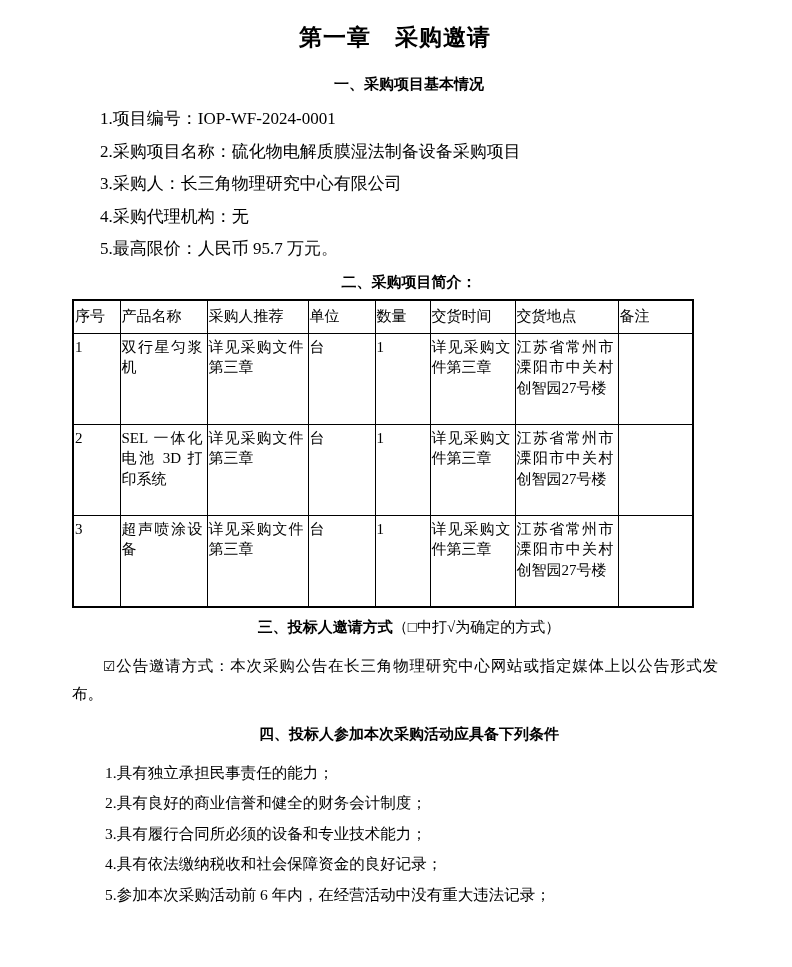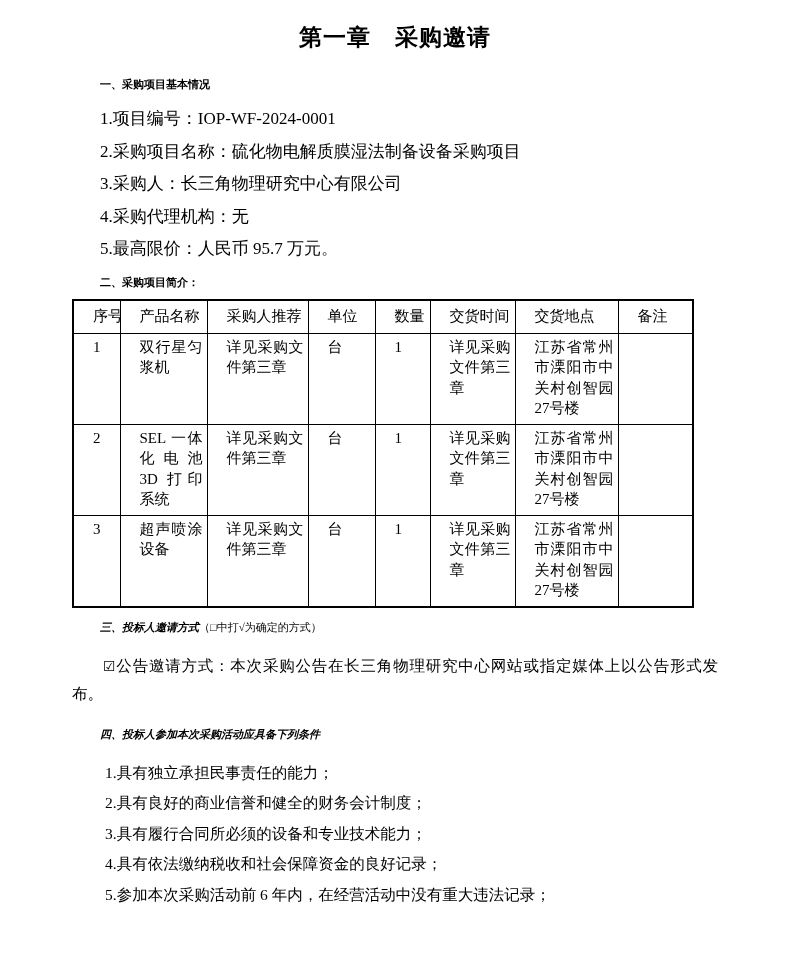"一、采购项目基本情况" .h-sec { font-size: 11px -> 15px; text-align: none -> center }
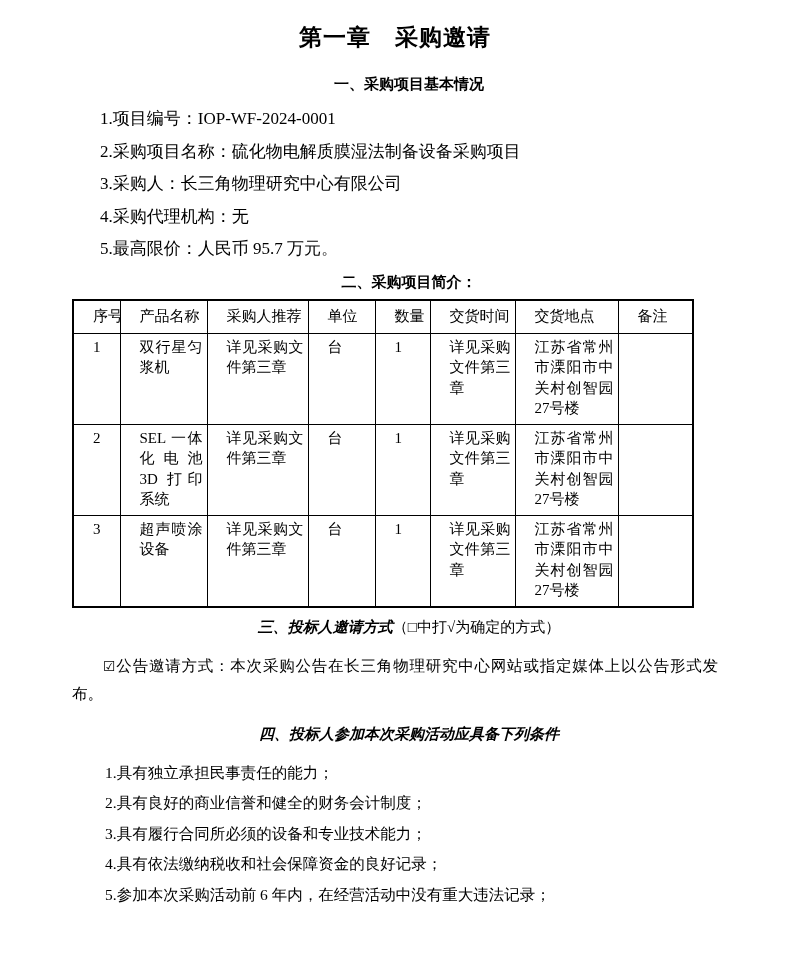"序号" table.project-table th, table.project-table td { padding: 3px 4px 3px 19px -> 3px 4px 3px 1px }
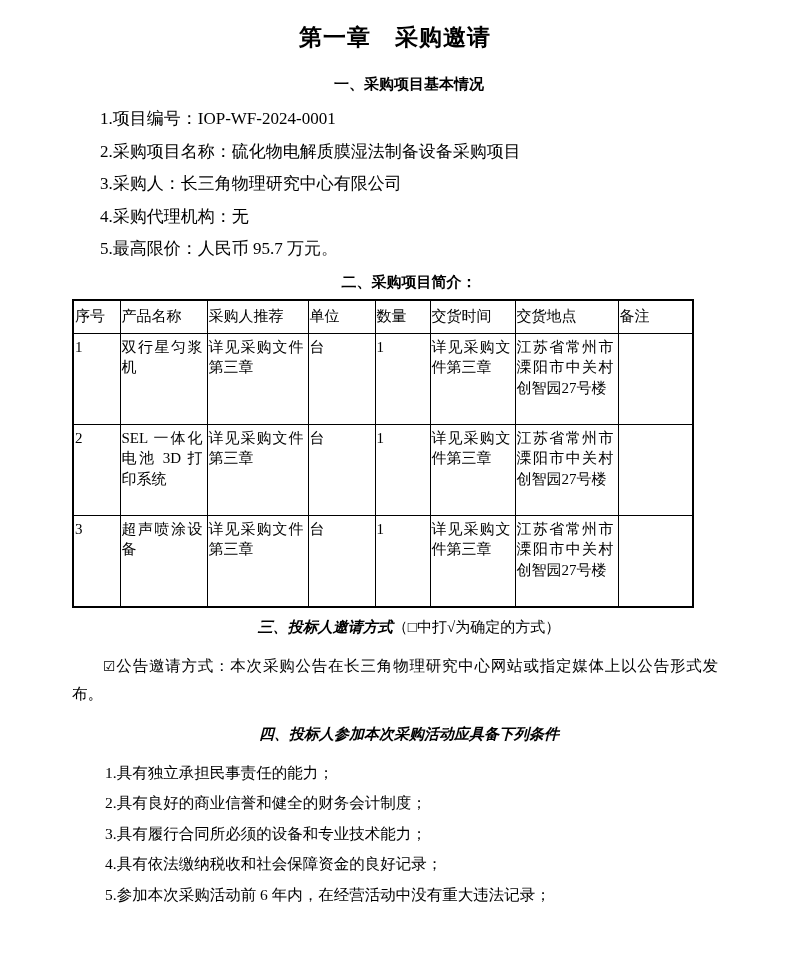"三、投标人邀请方式" .h-sec.slanted .bold-part { font-style: italic -> none }
